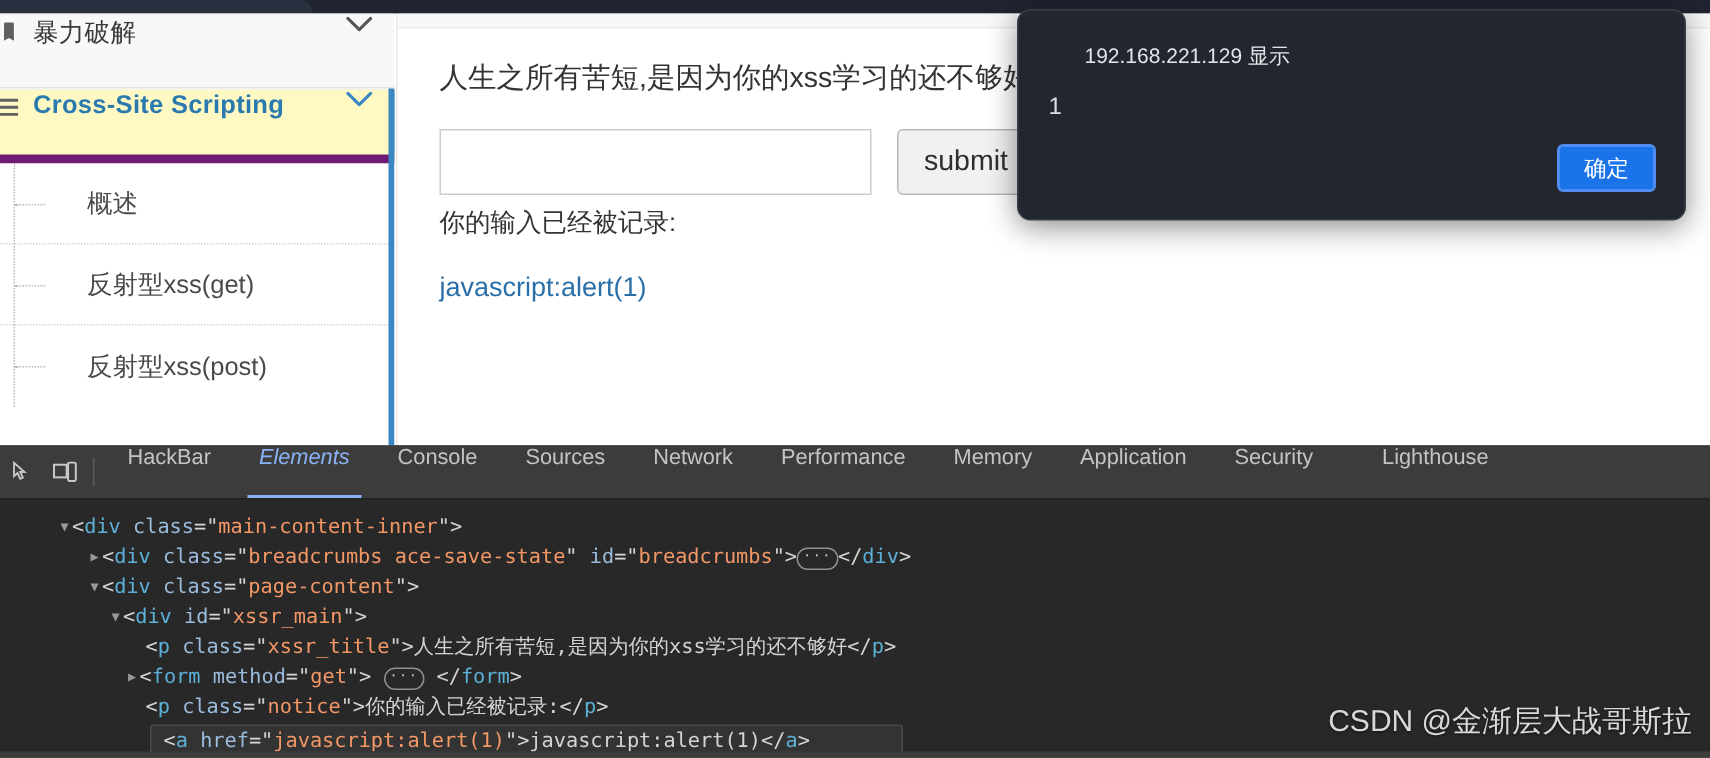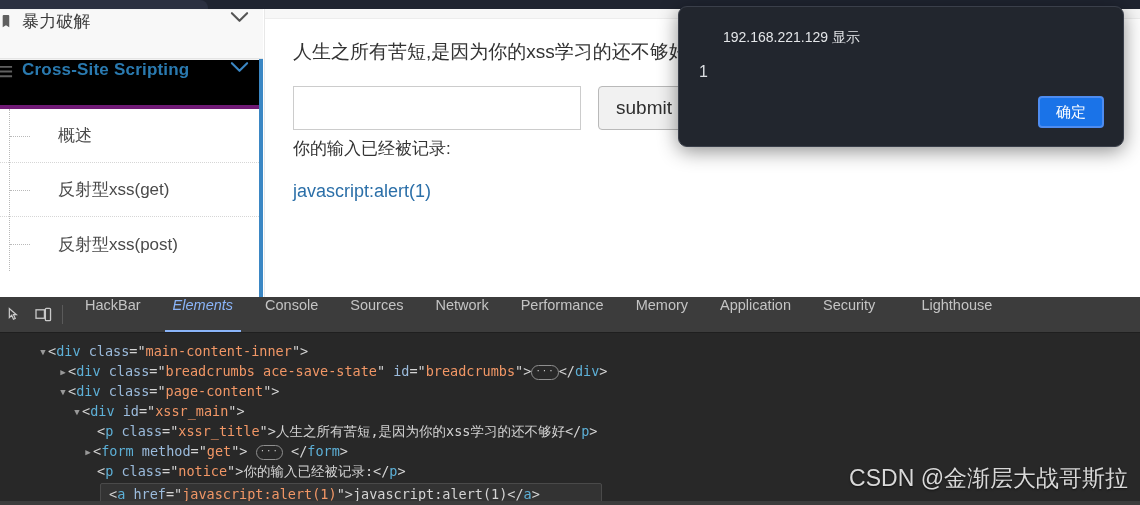"Cross-Site Scripting" .side-group.active { background: #000000 -> #fef9c3; border-bottom: 4px solid #701a75 -> 6px solid #701a75 }
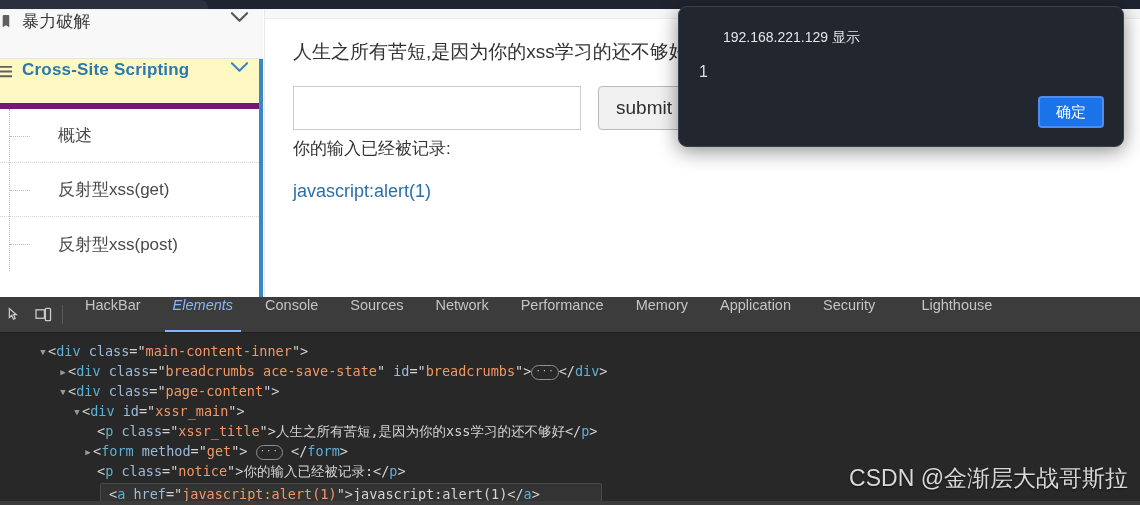"CSDN @金渐层大战哥斯拉" .watermark { font-size: 23px -> 20px }
